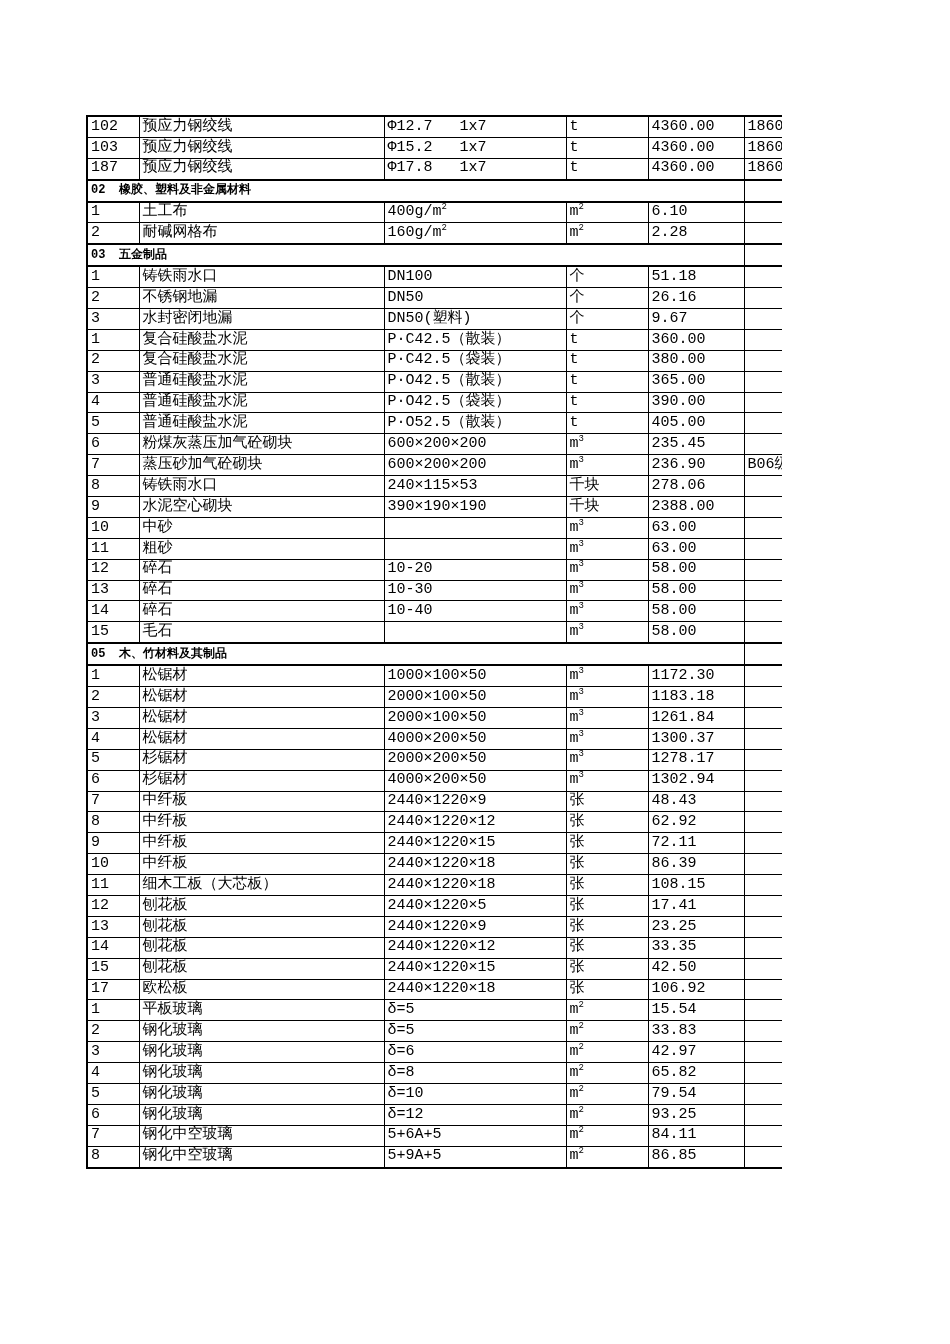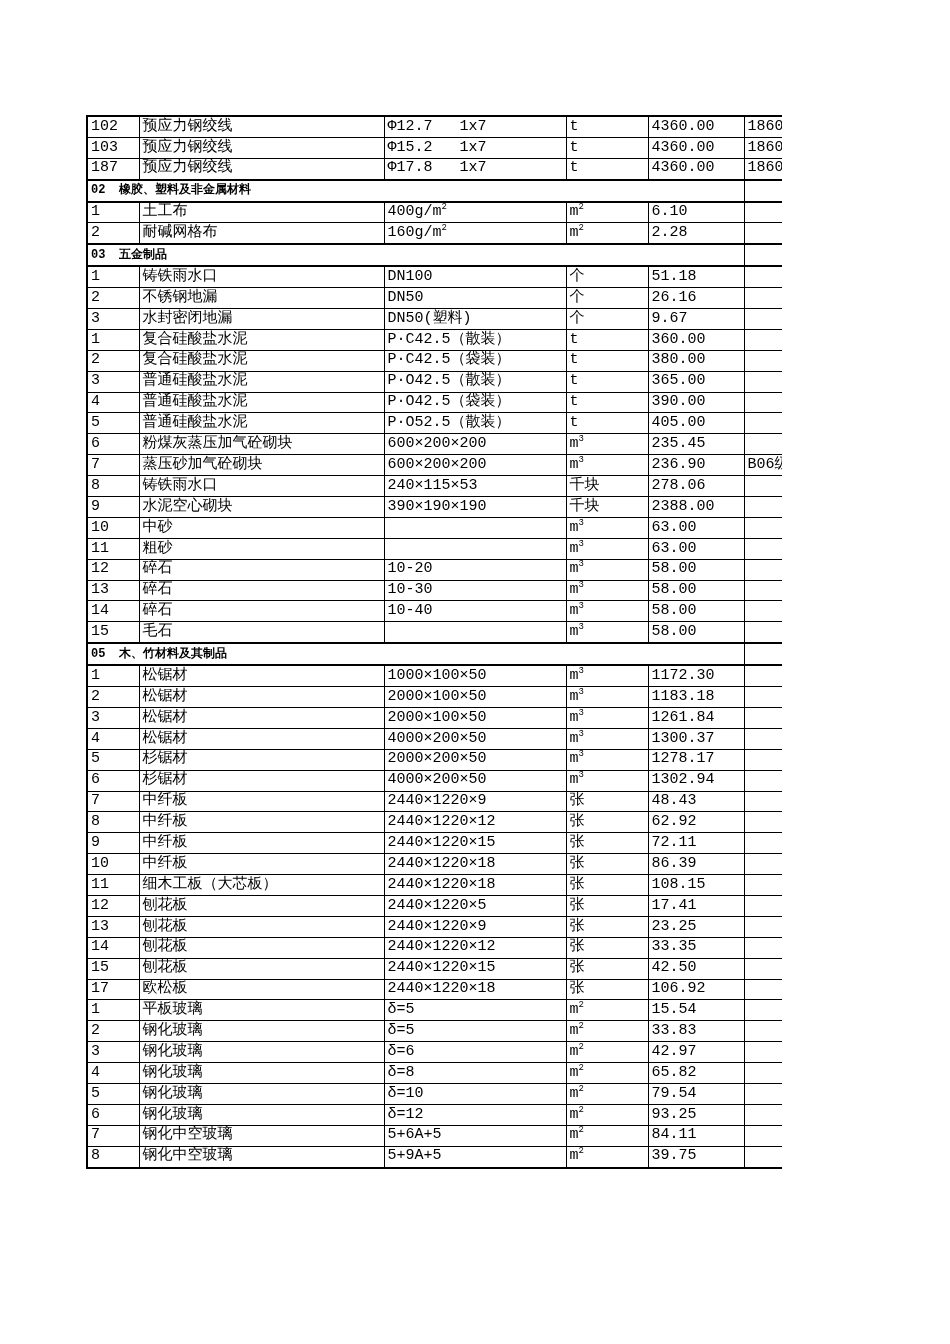"39.75" td.price-cell { text: 39.75 -> 86.85 }
